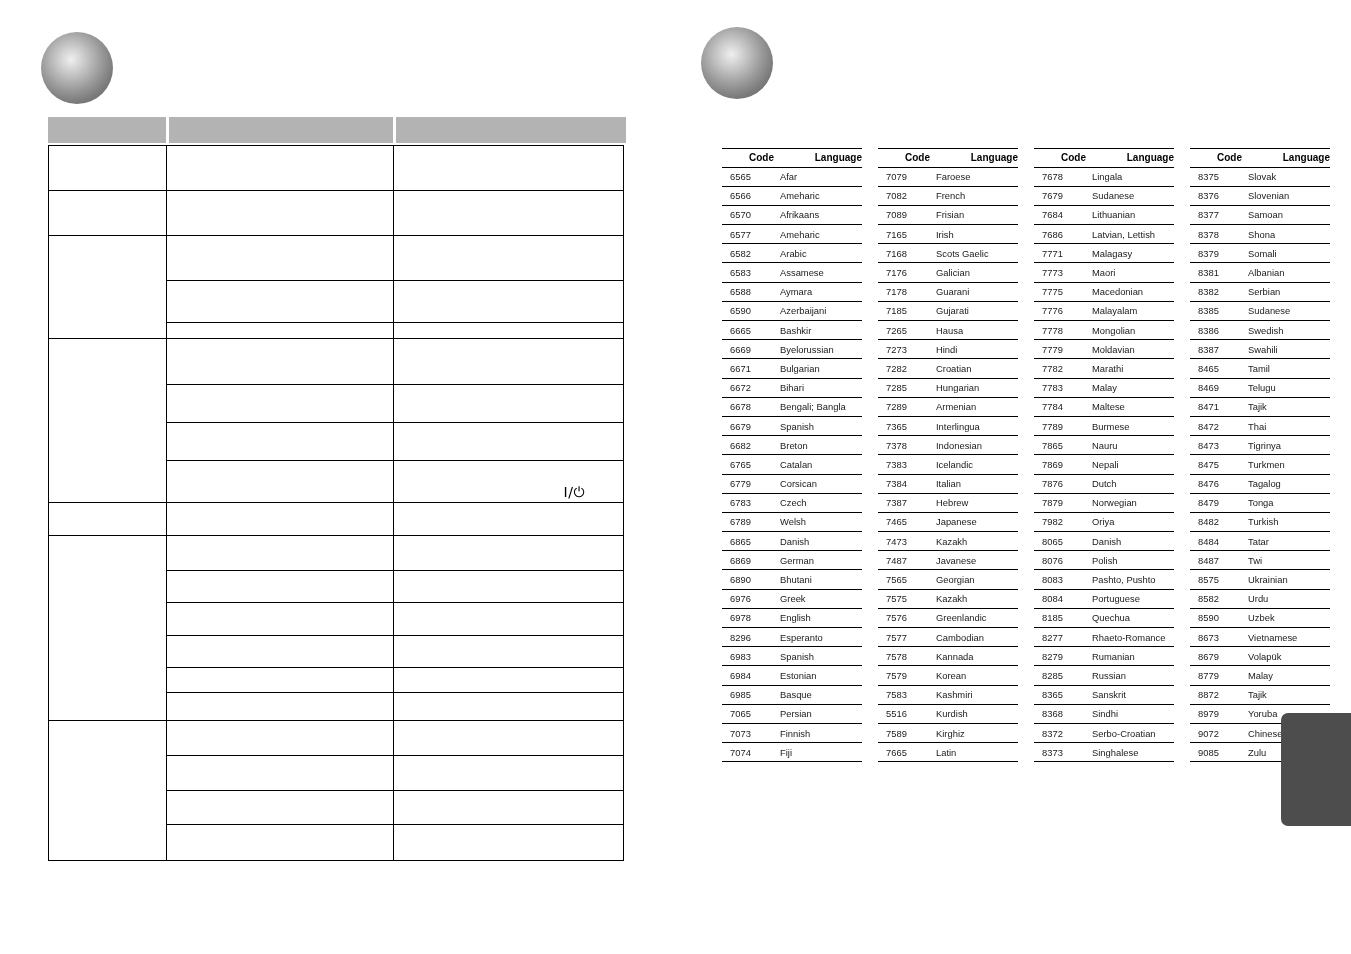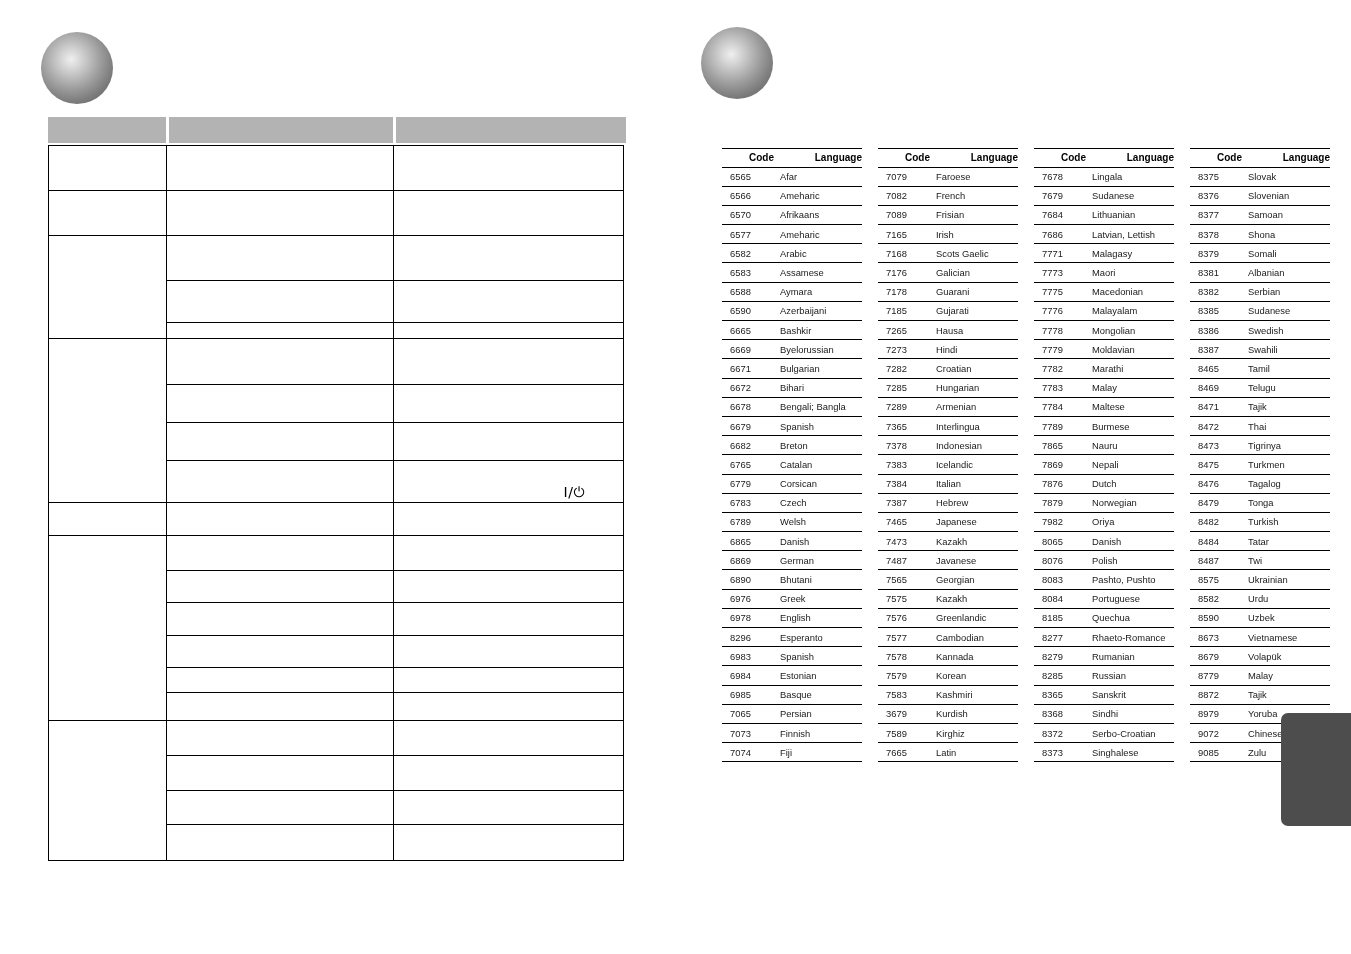"3679" td.col-code { text: 3679 -> 5516 }
